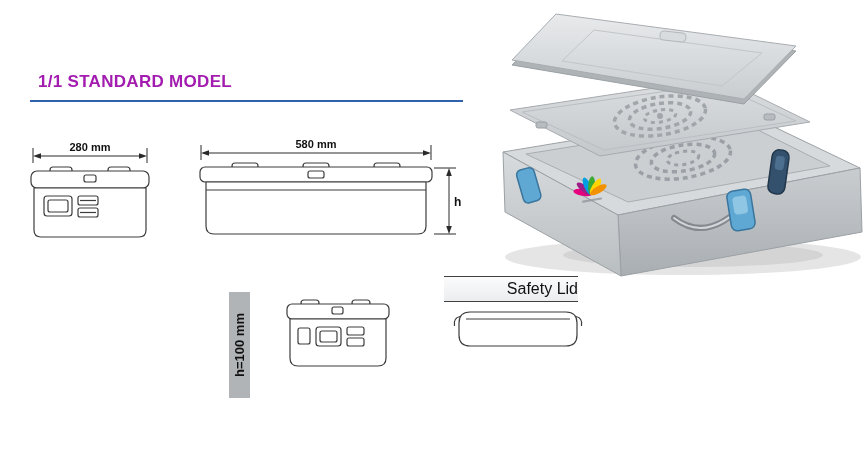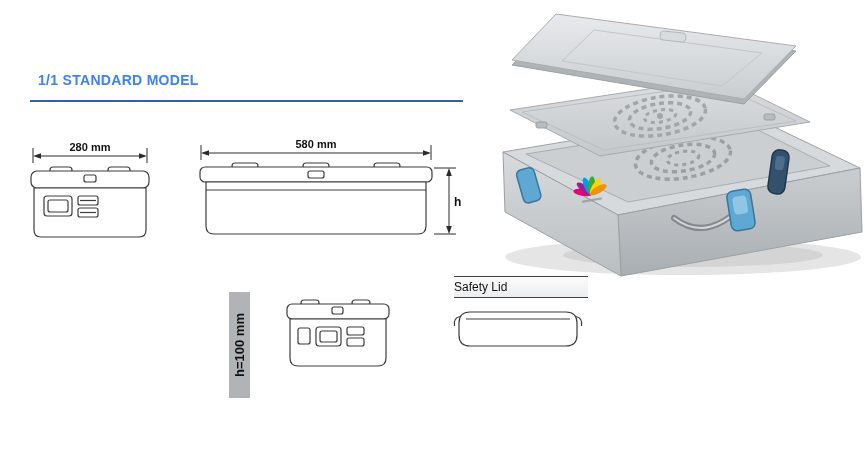"1/1 STANDARD MODEL" .title { color: #3b82f6 -> #a21caf; font-size: 14px -> 17px }
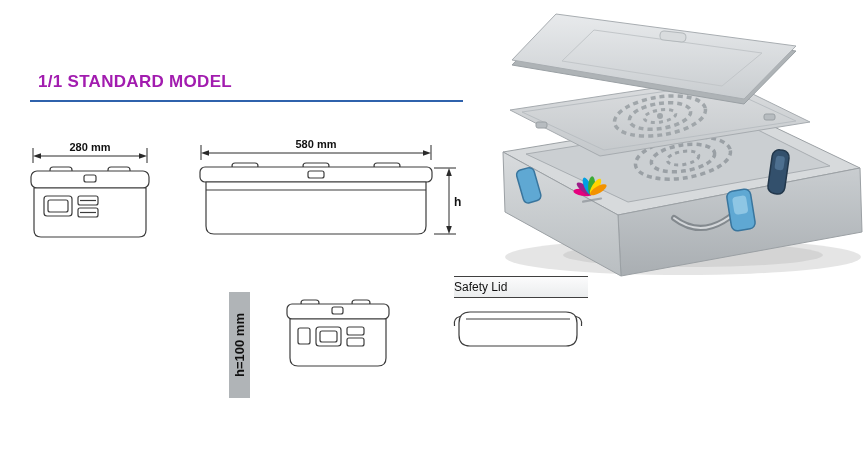"Safety Lid" .section-header { font-size: 12px -> 16px; left: 454px -> 444px; text-align: left -> right }
